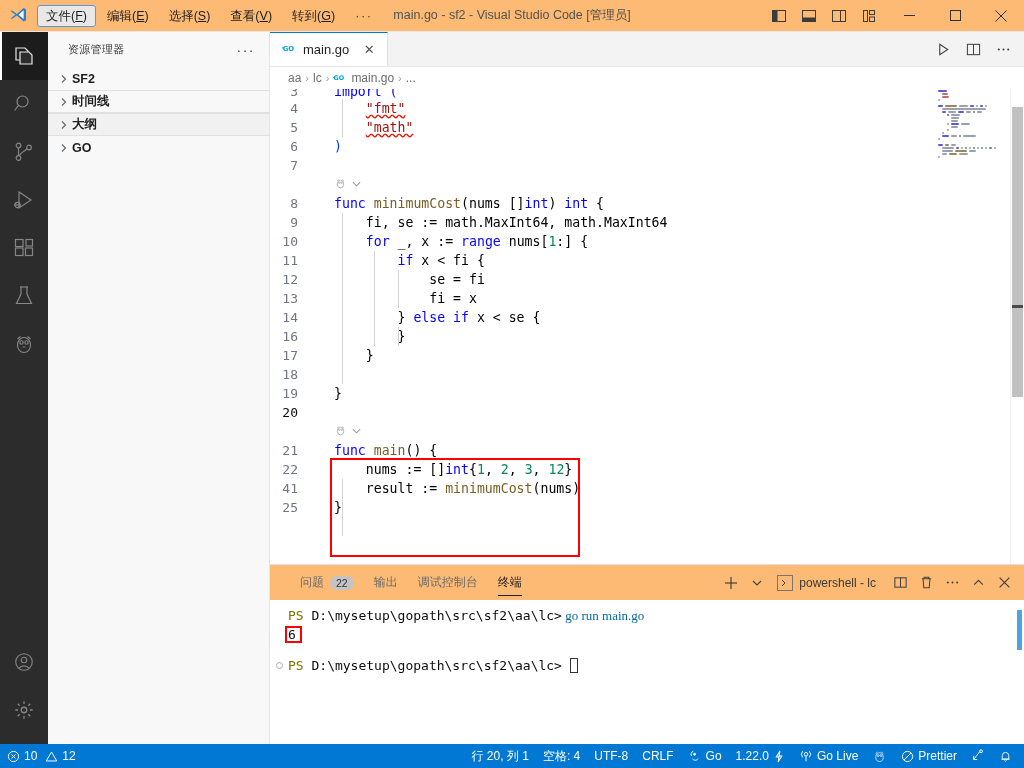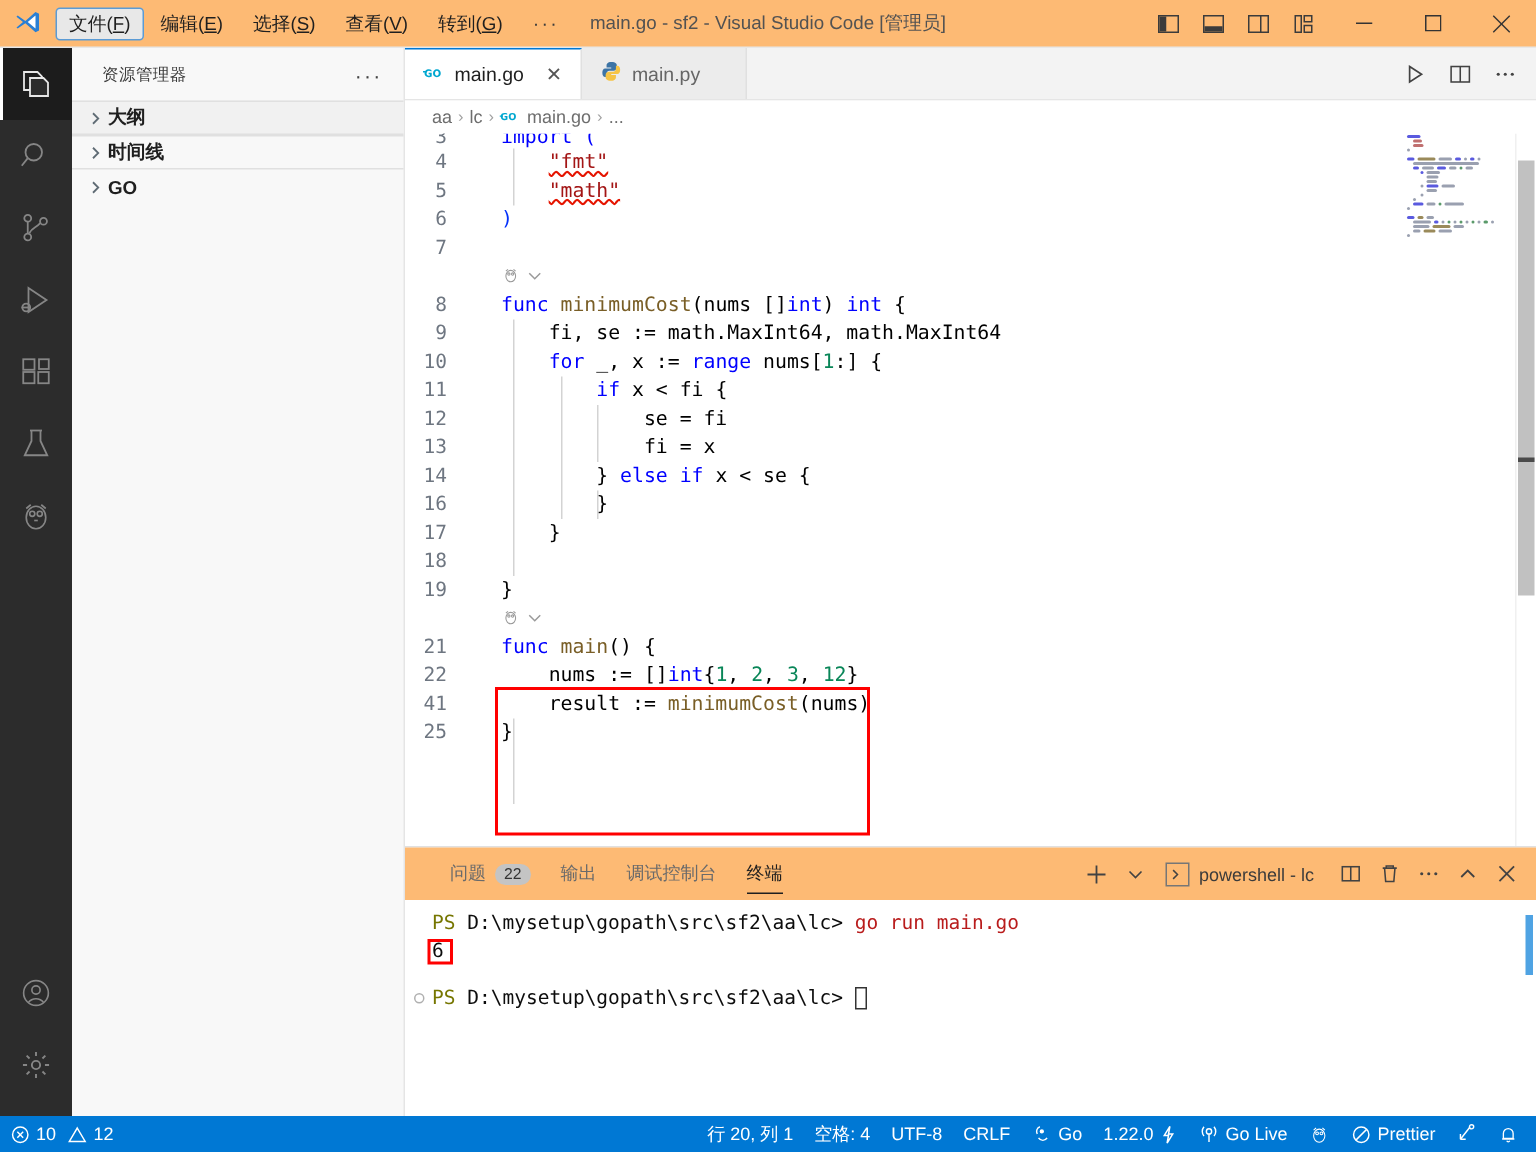"main.py" div.tab { html: <div> <span> <svg> <path></path> <path></path> </svg> </span> <span>main.py</span> </div> -> none }
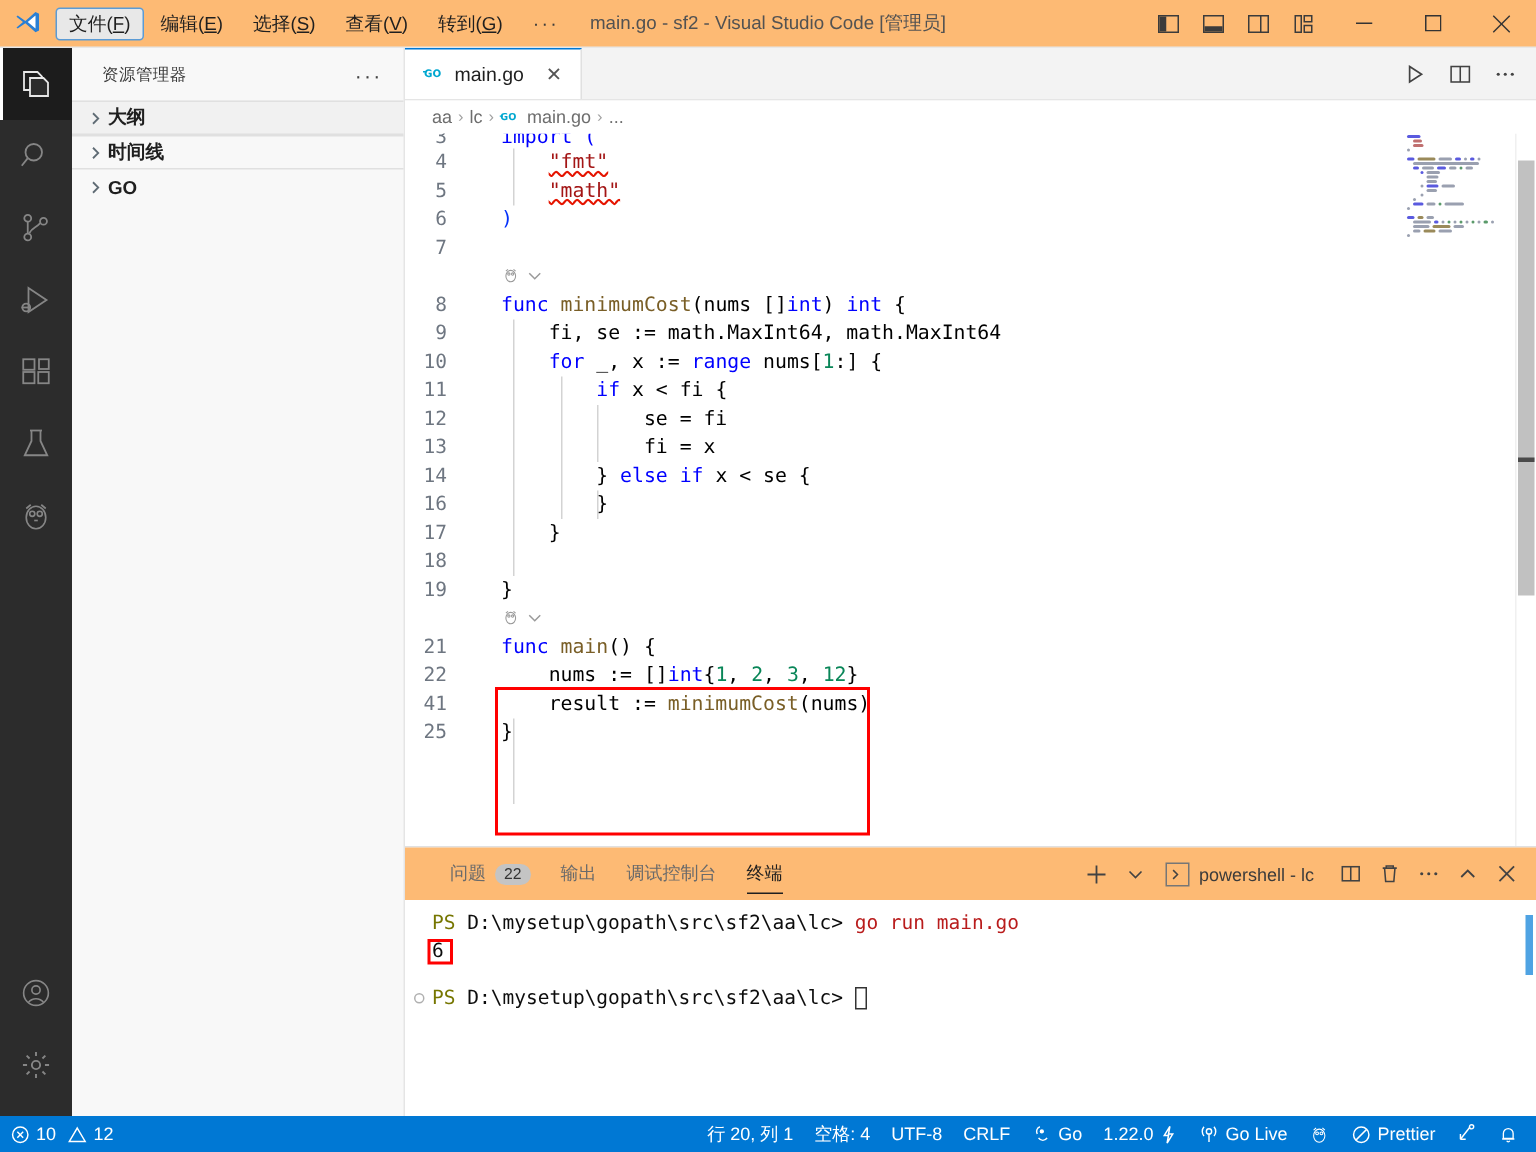"SF2" div.tree-row { html: none -> <div> <span> <svg> <path></path> </svg> </span> <span>SF2</span> </div> }
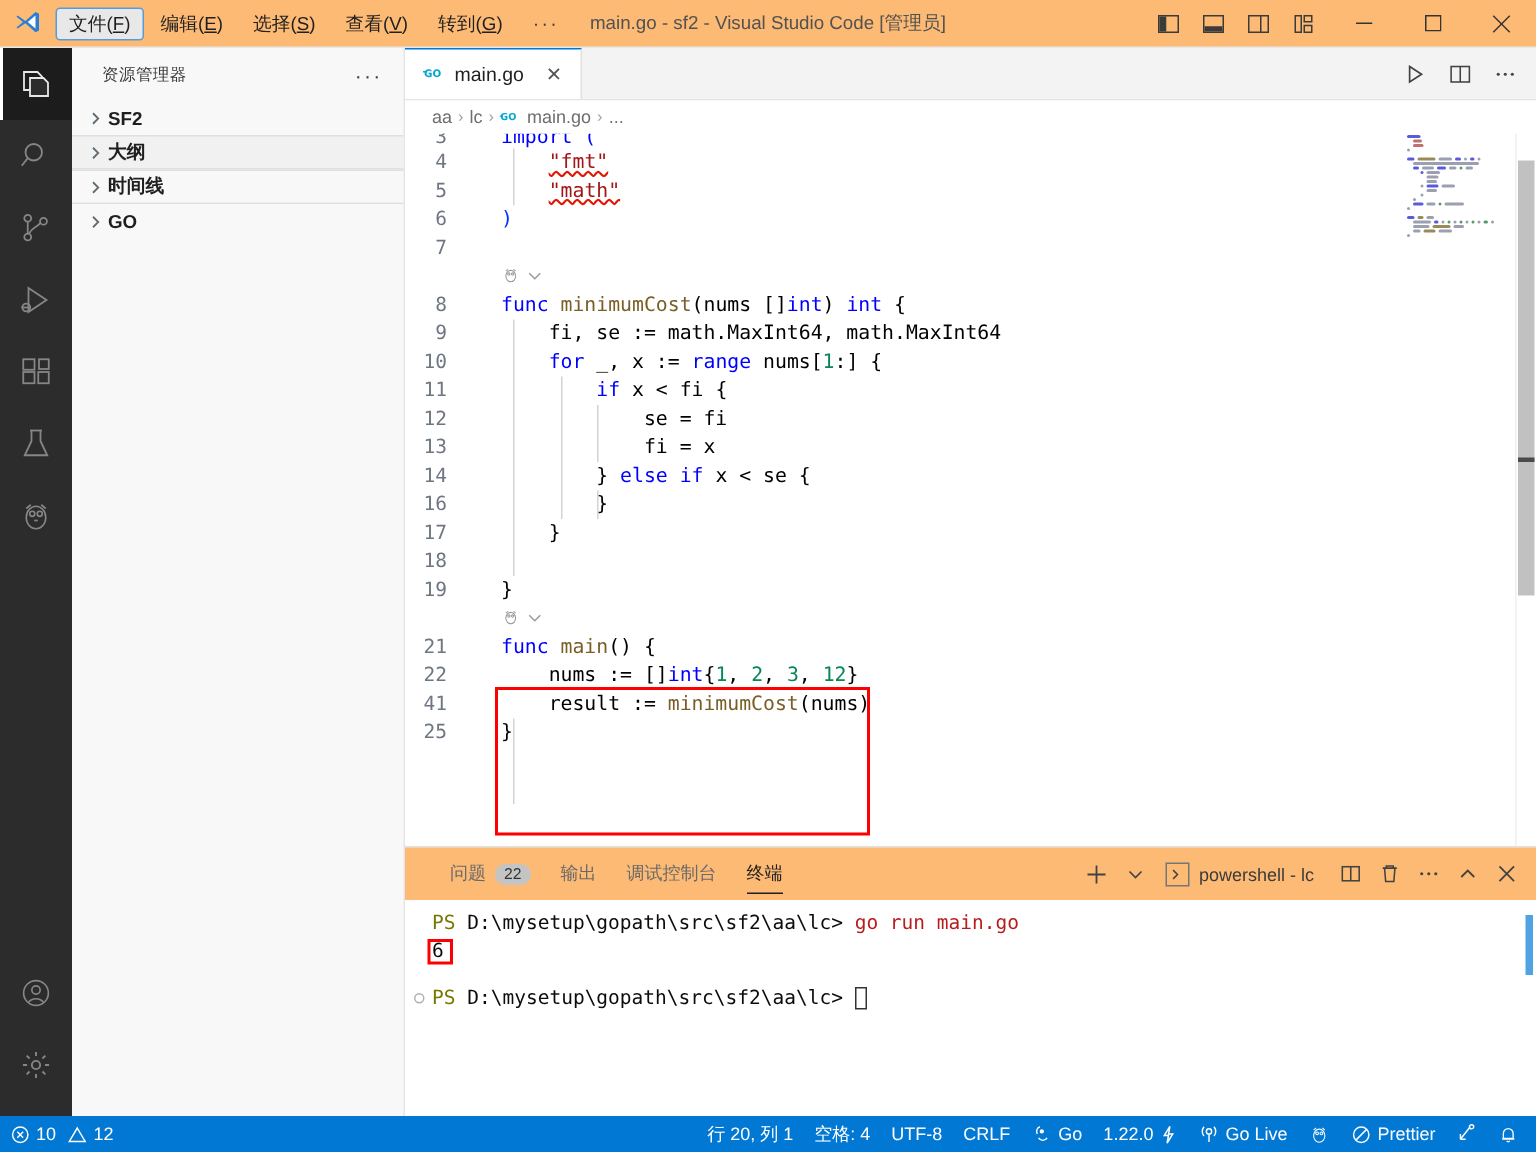"大纲" div.tree-row { order: before "时间线" -> after "时间线" }
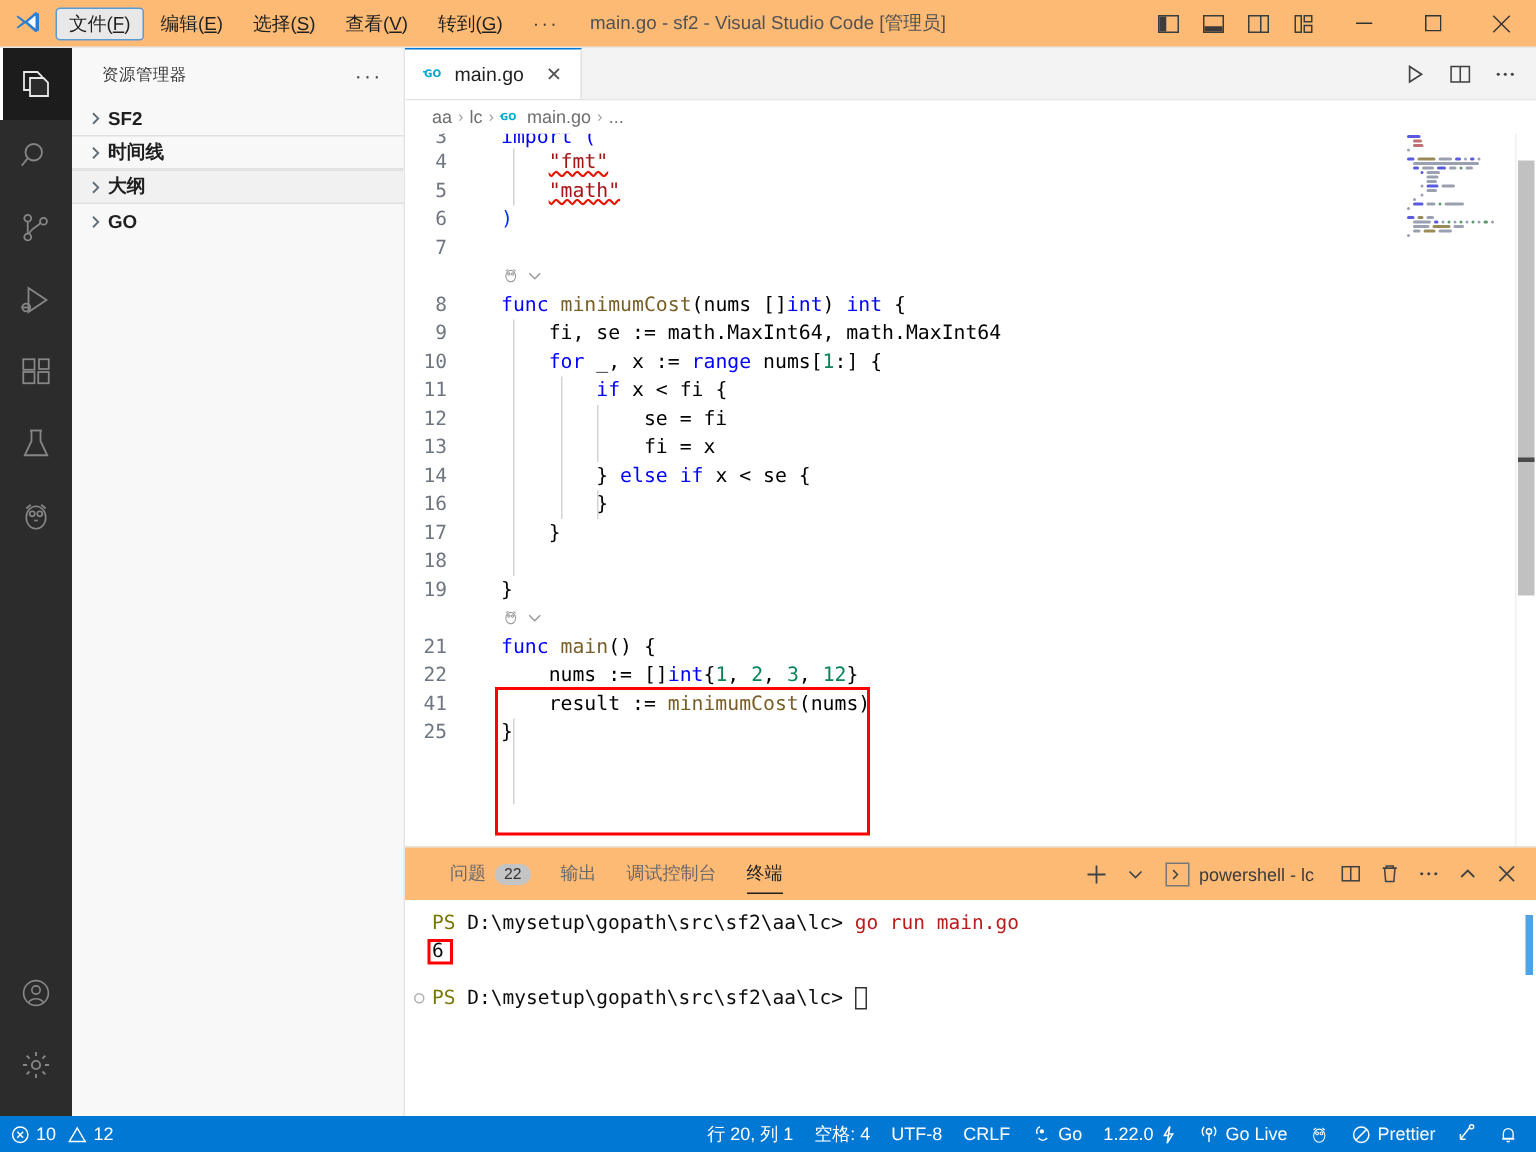"20" div.cline { html: none -> <div><span>20</span><span></span></div> }
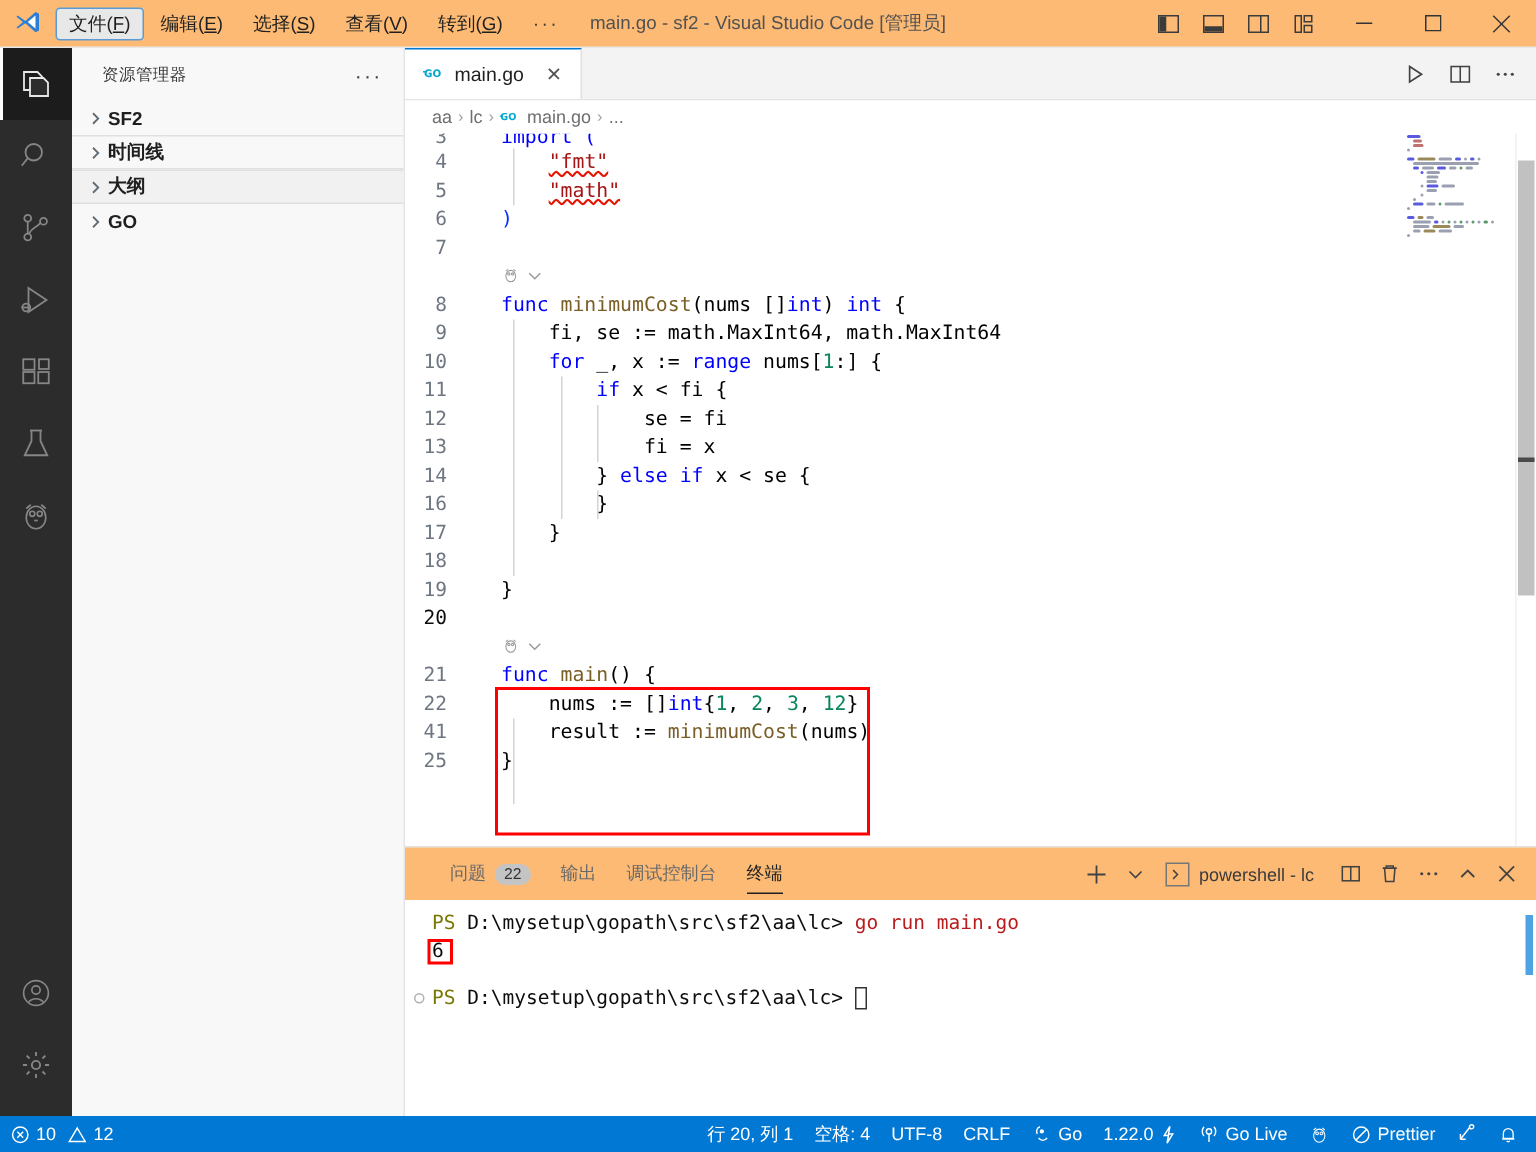"go run main.go" .t-cmd { color: #b91c1c -> #0369a1; font-family: none -> Liberation Serif, serif }
